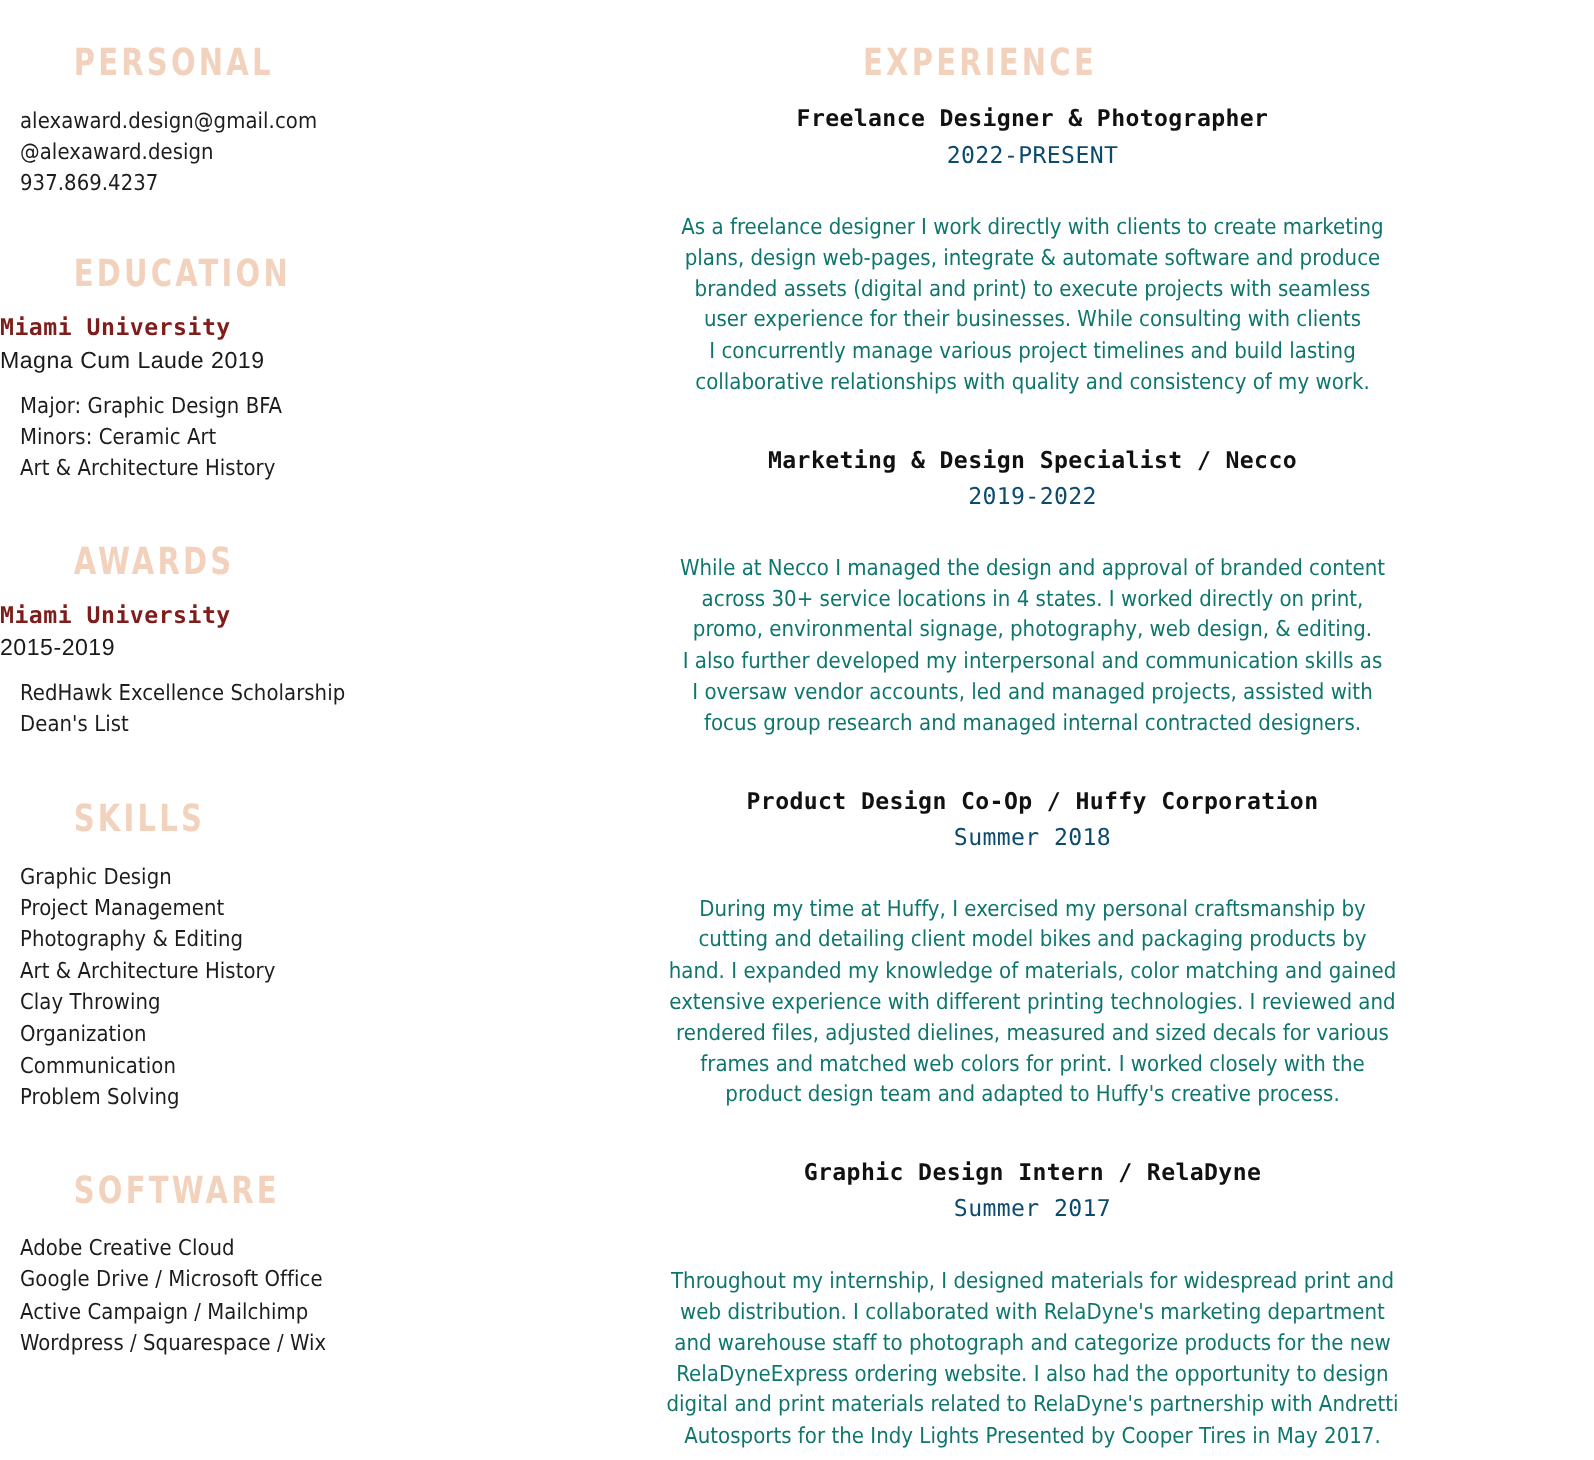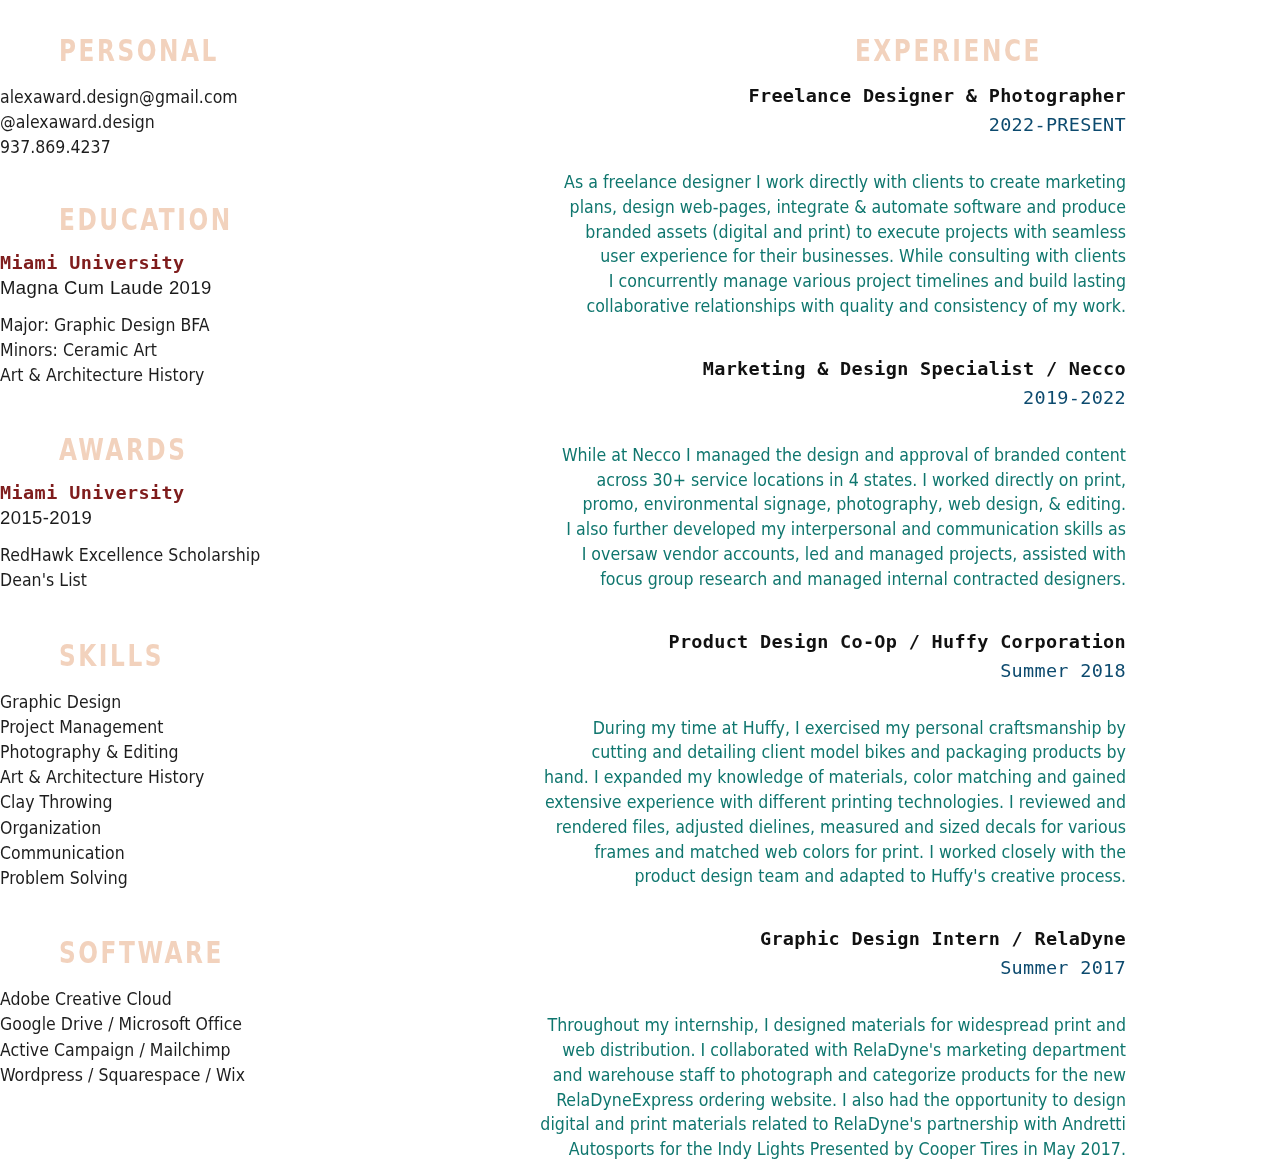"EXPERIENCE" .col-right { text-align: right -> center }
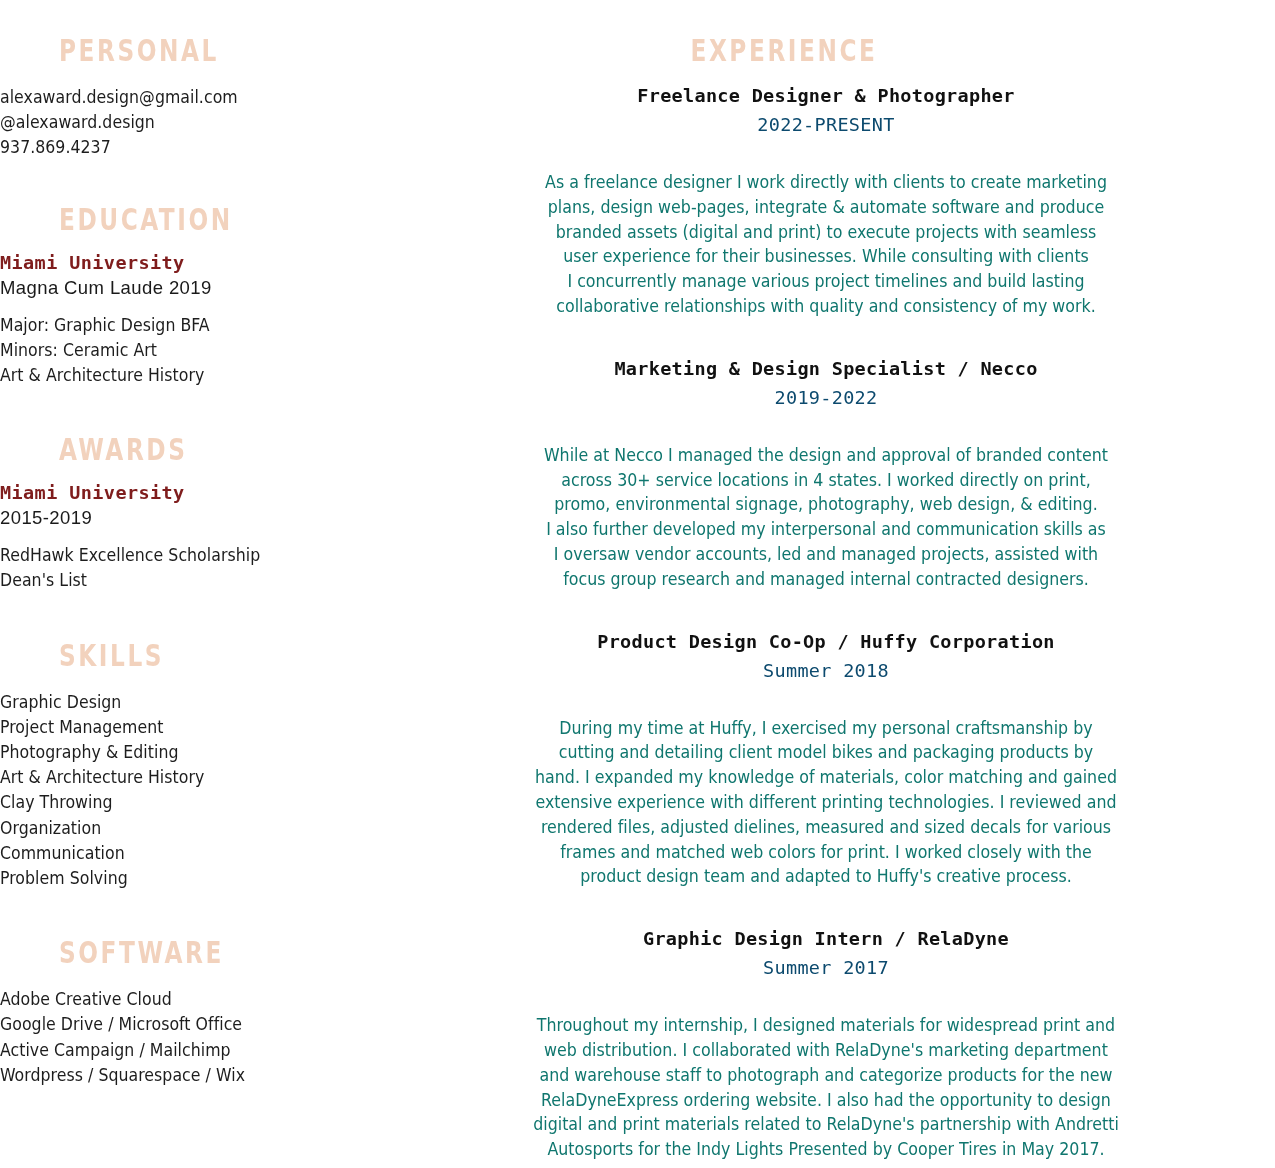"alexaward.design@gmail.com" .plain-list div { padding-left: none -> 16px }
